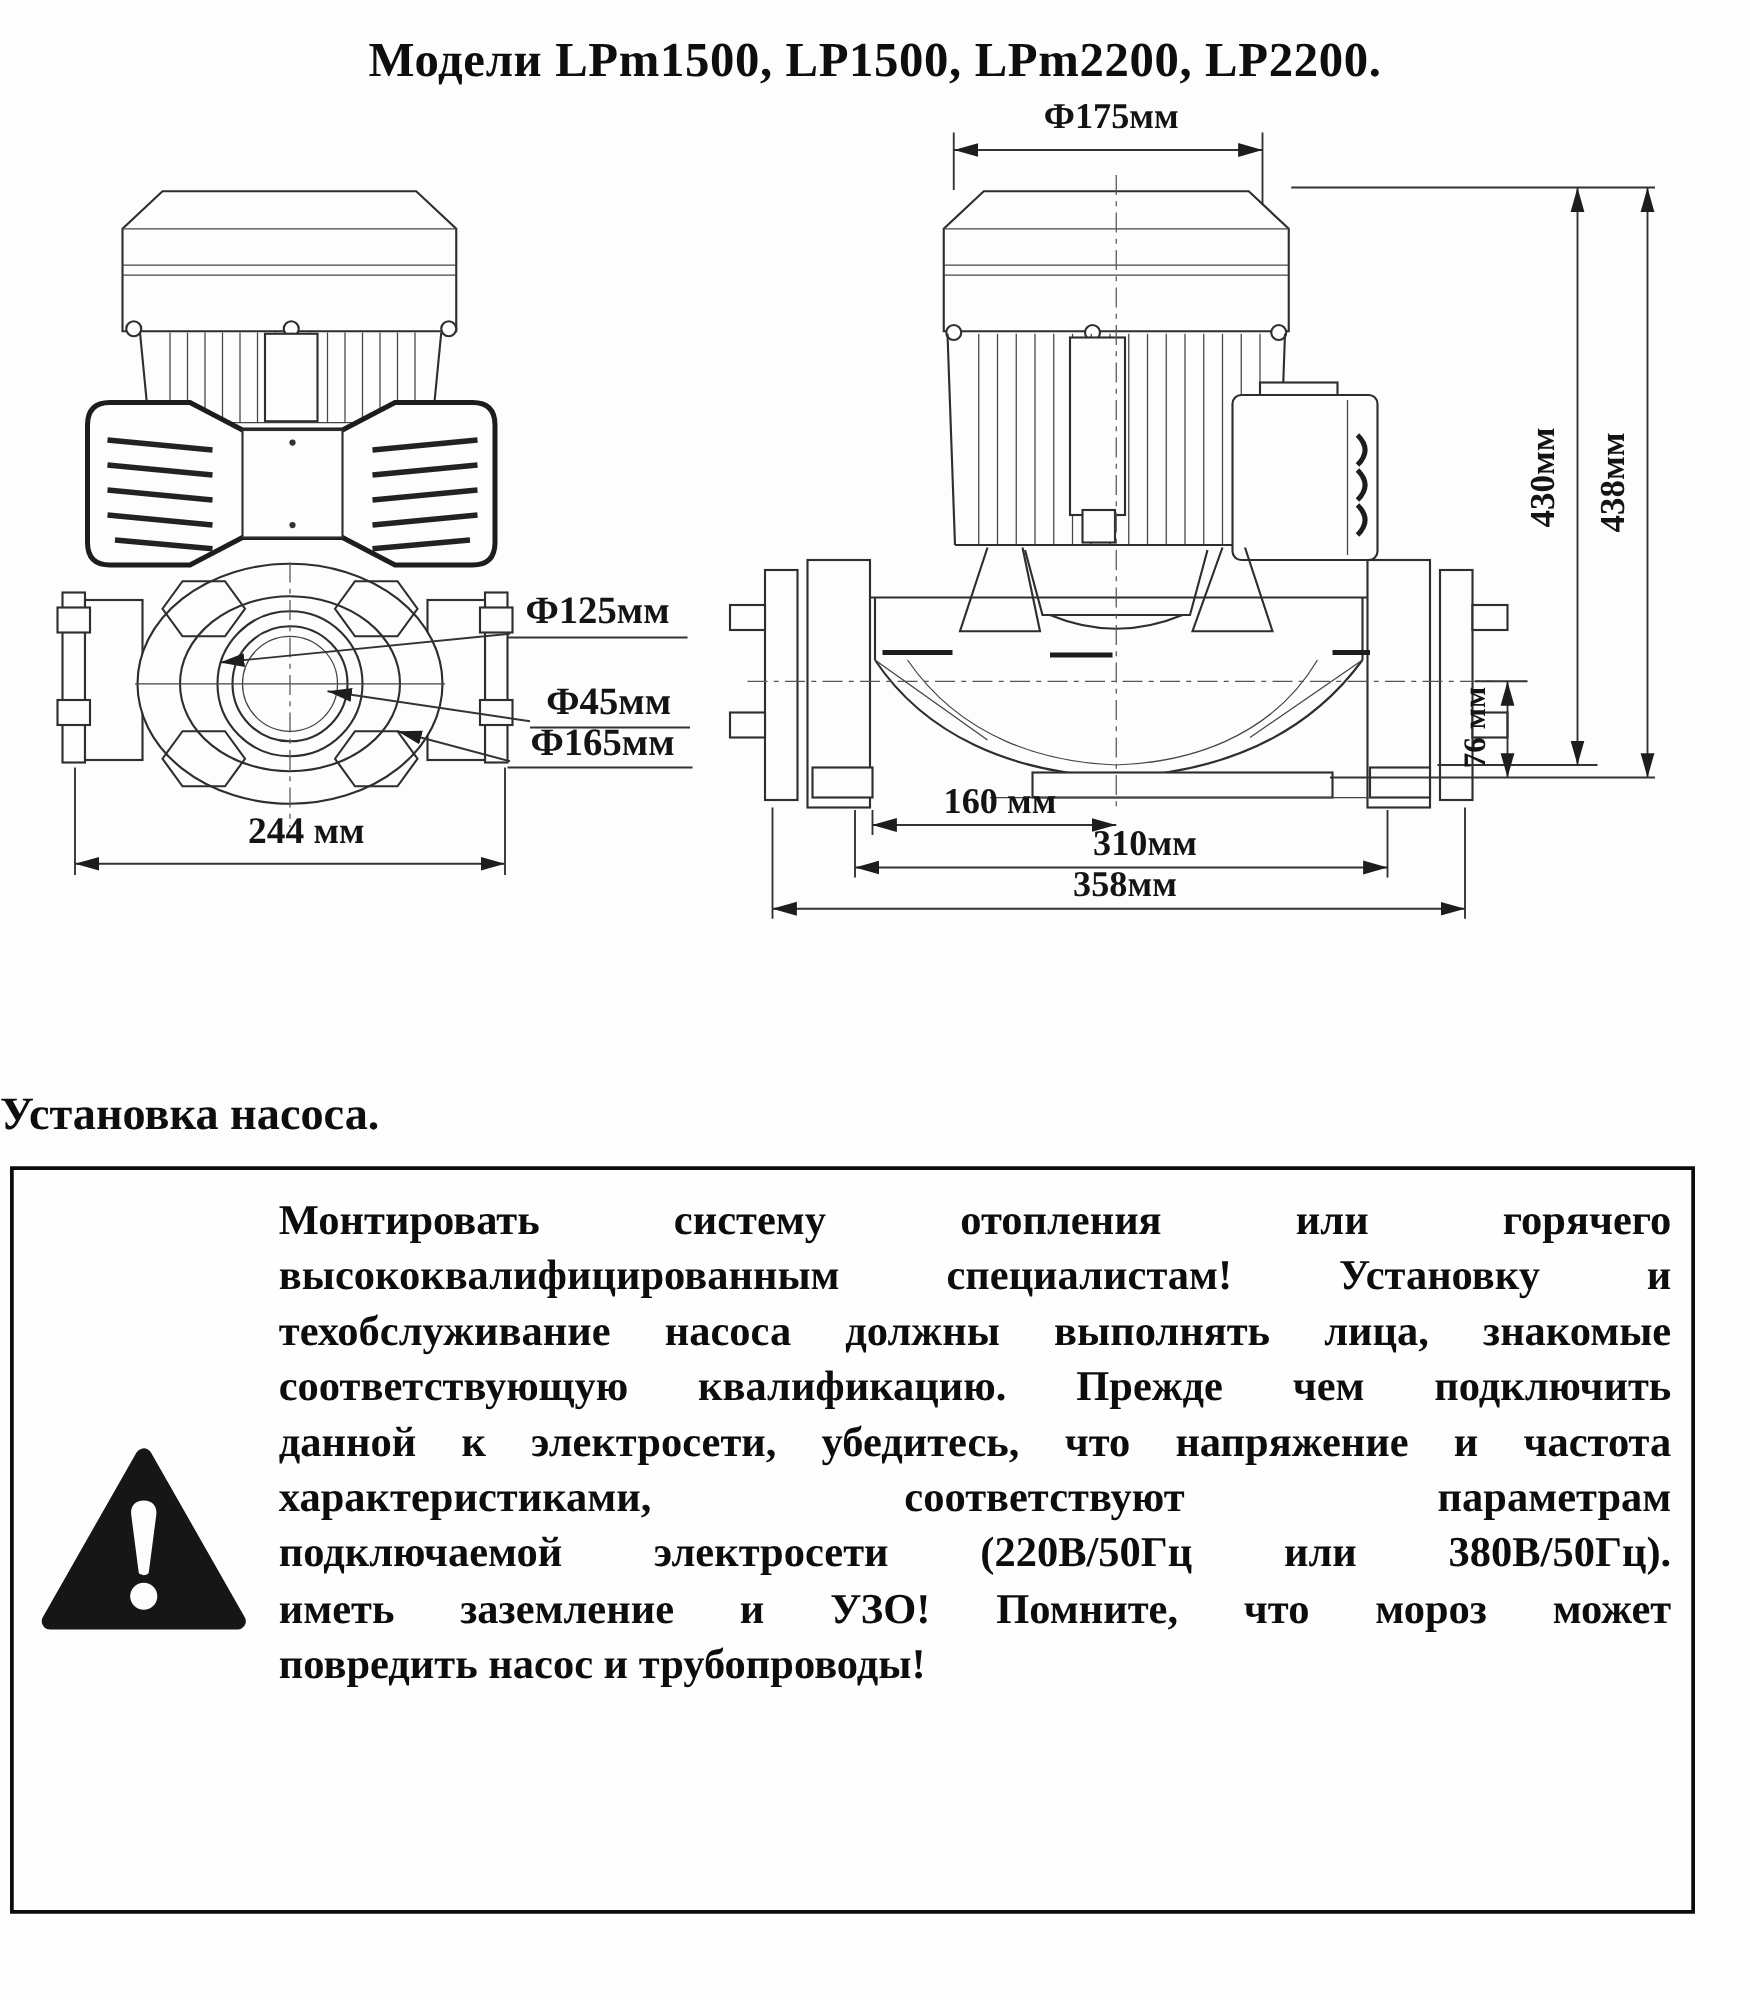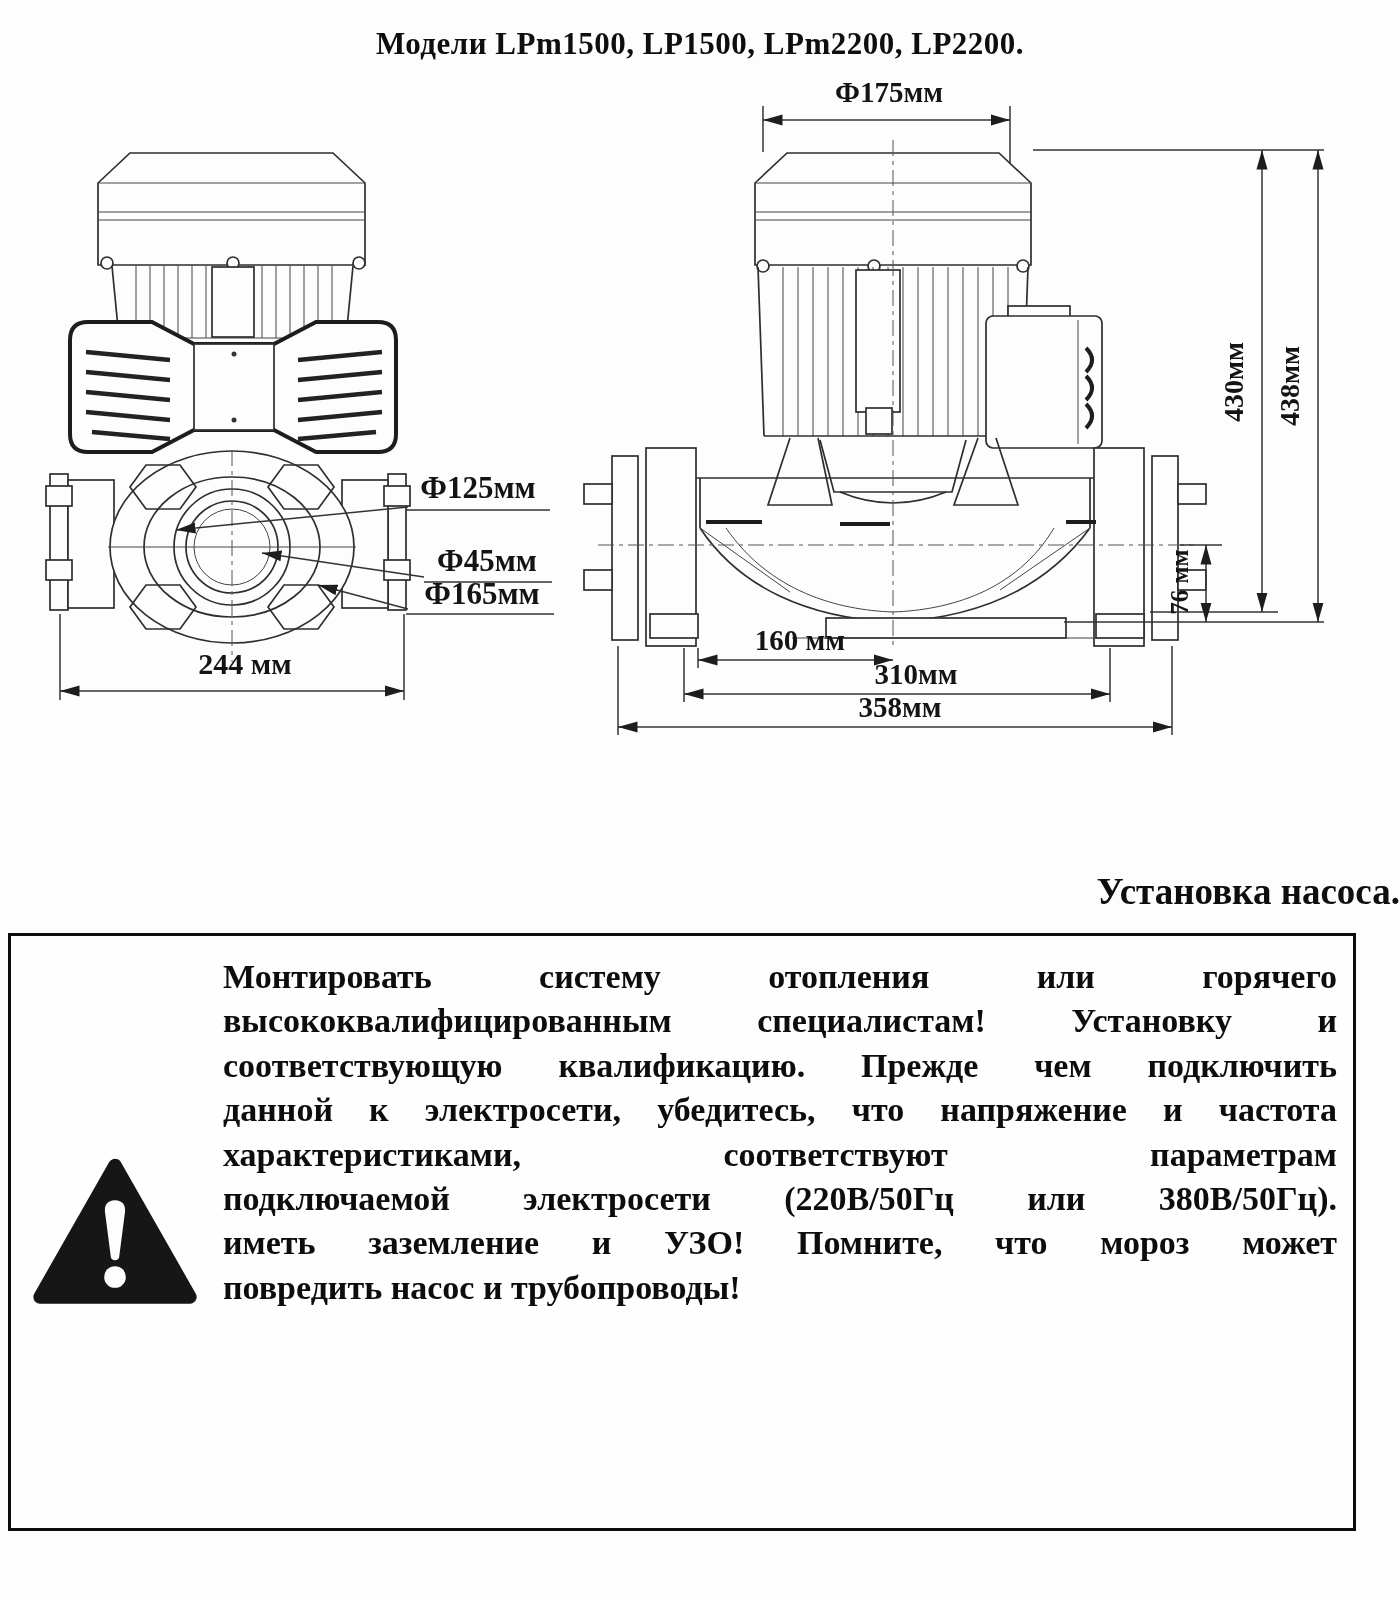"Модели LPm1500, LP1500, LPm2200, LP2200." .page-title { font-size: 31px -> 39px }
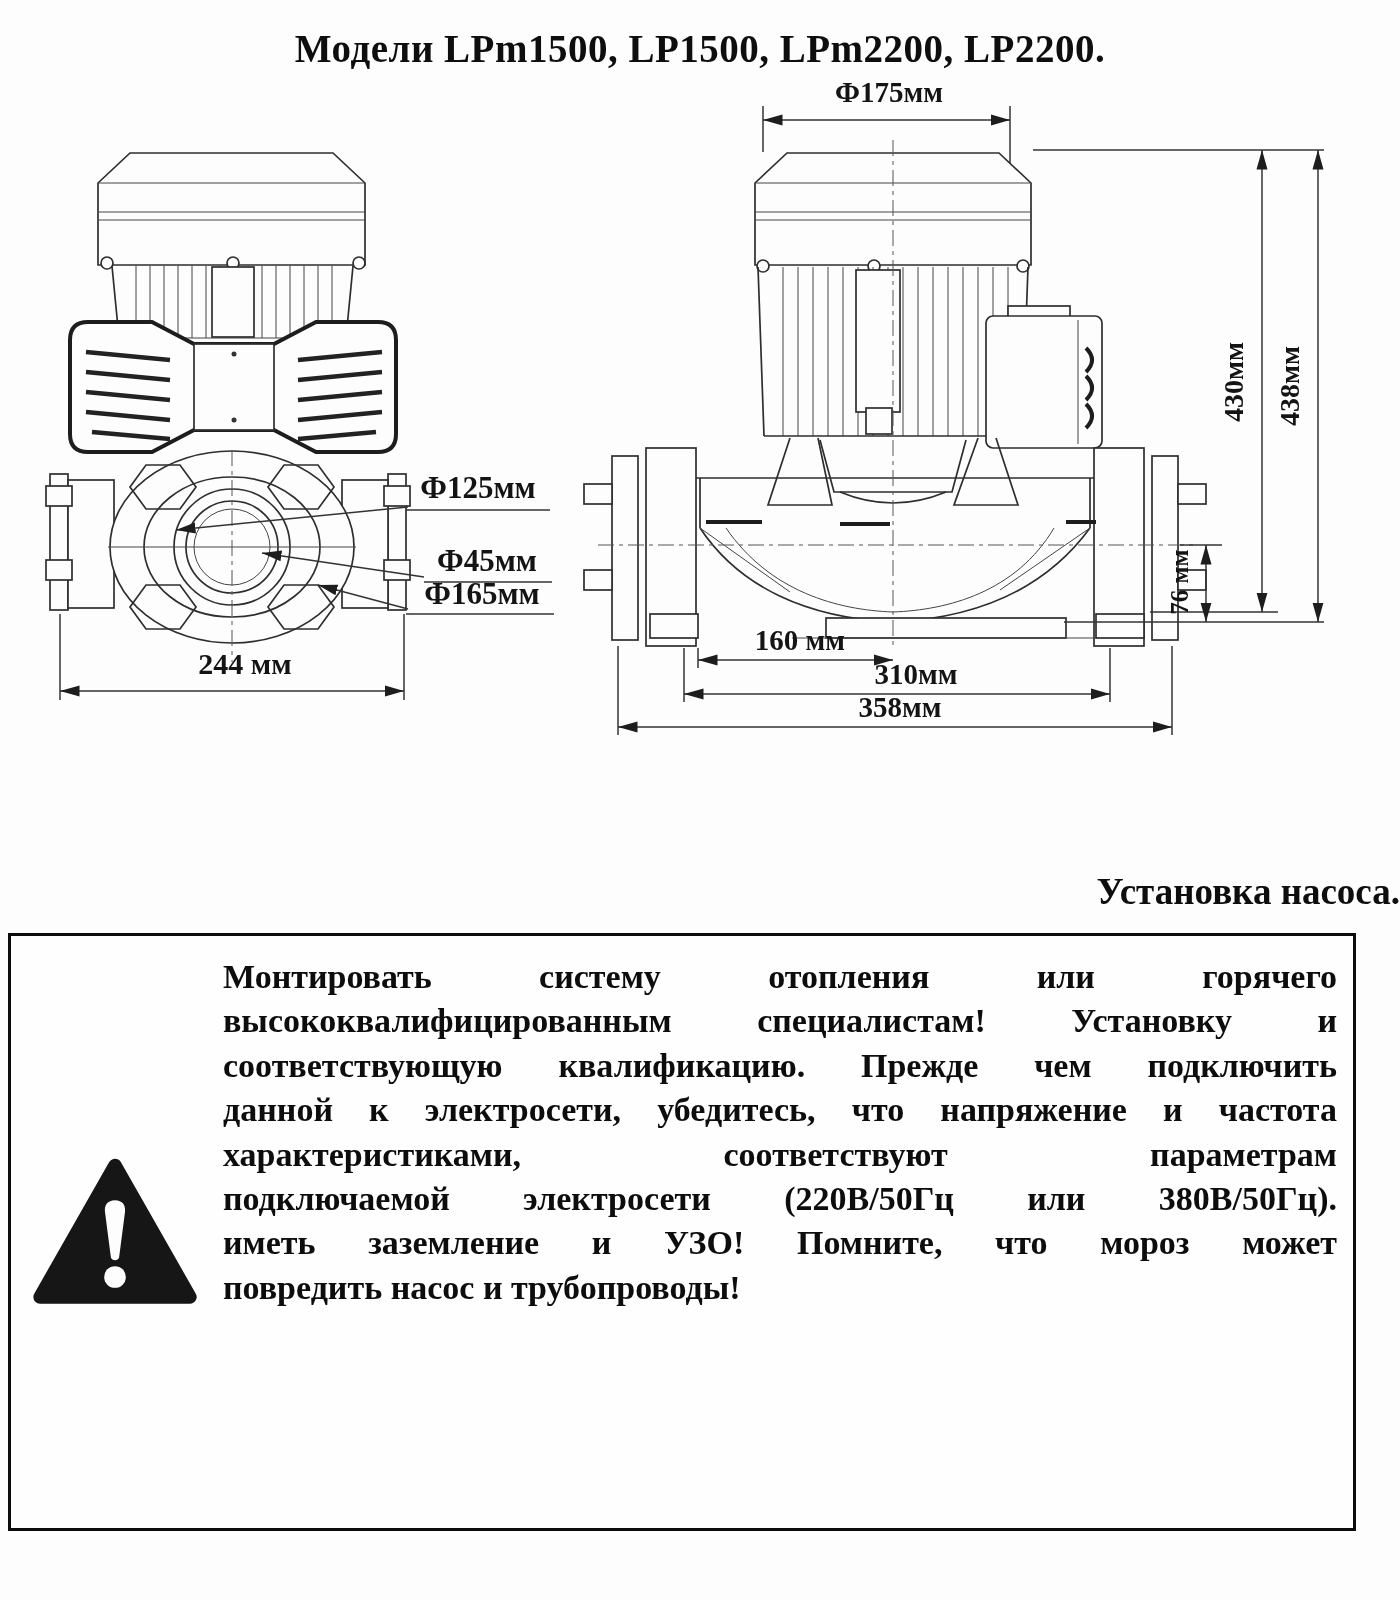"Установка насоса." .section-heading { text-align: right -> left }
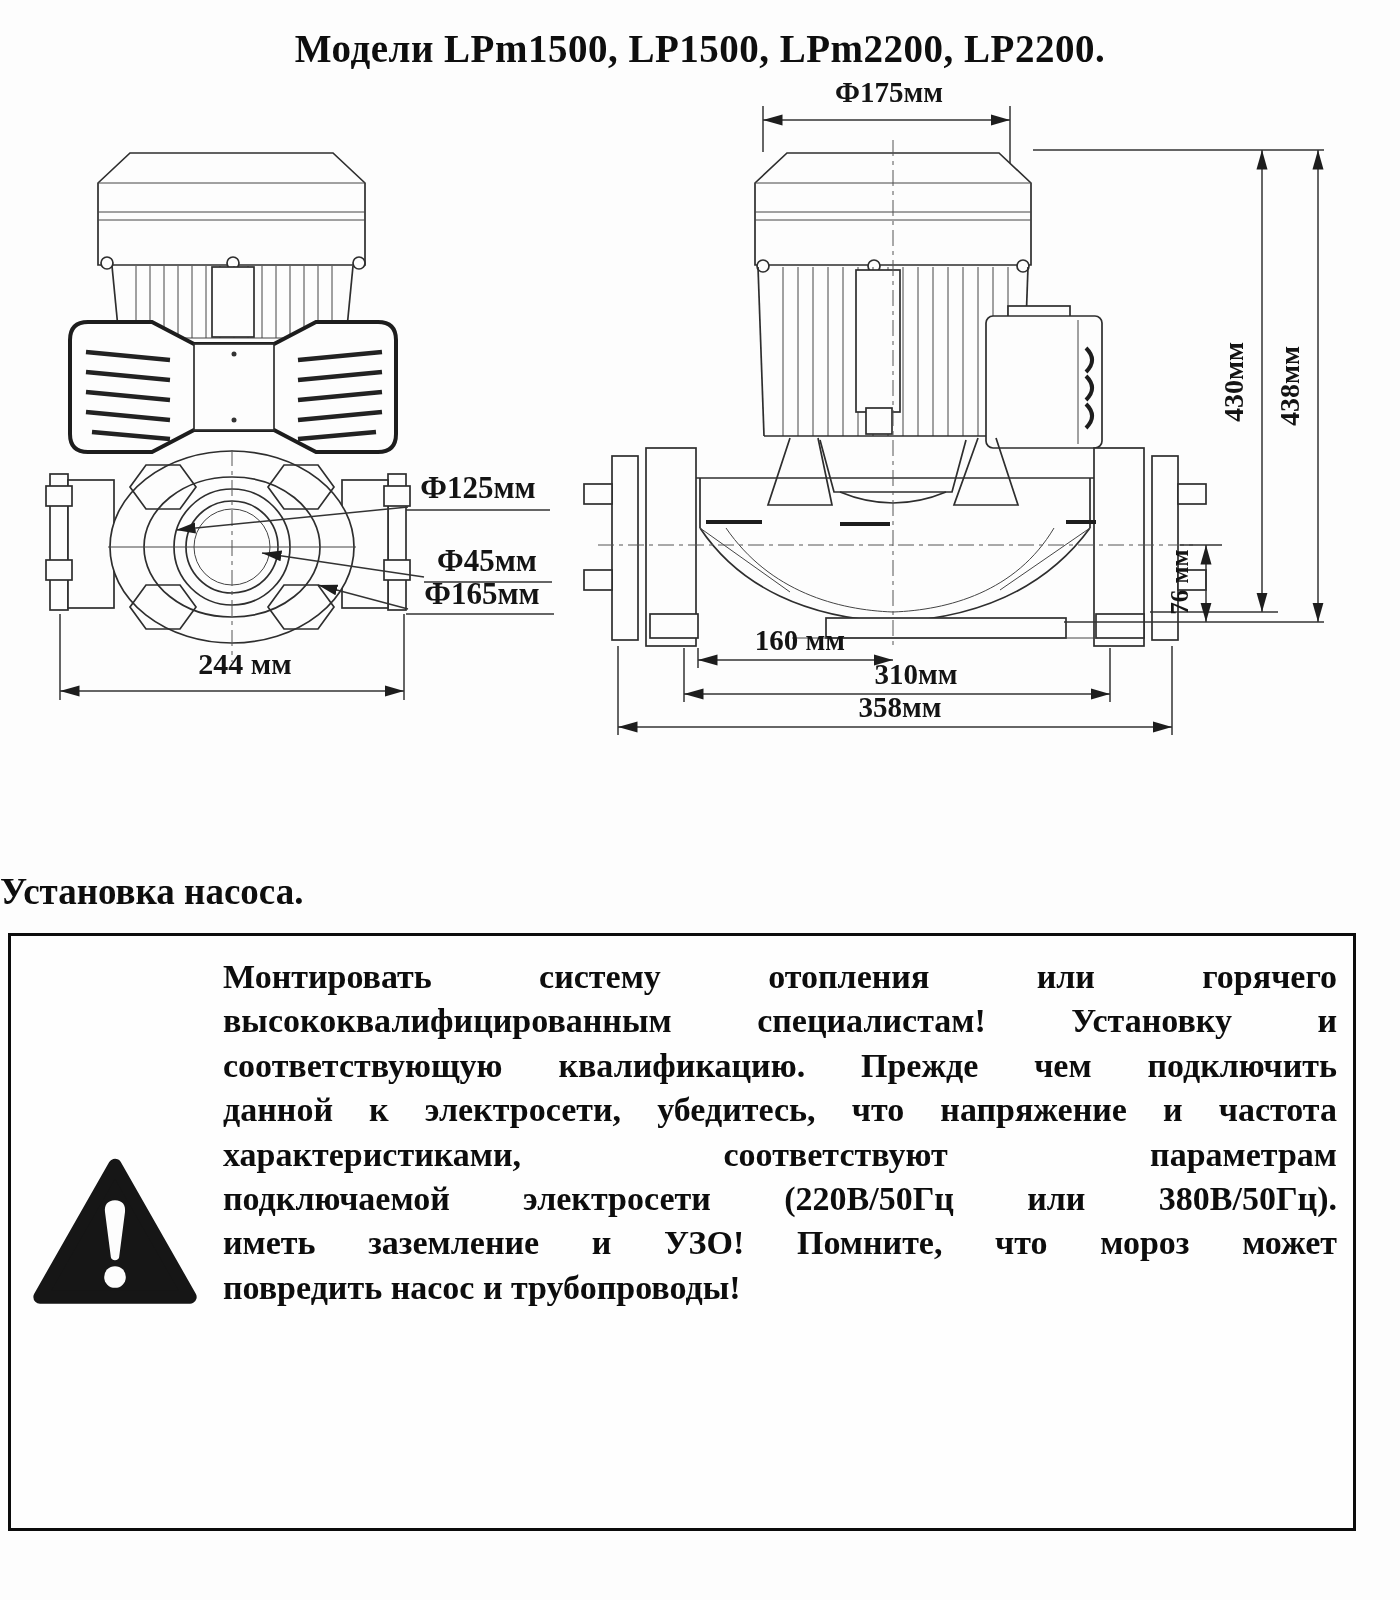"техобслуживание насоса должны выполнять" div.jline { html: none -> <div>техобслуживание насоса должны выполнять лица, знакомые</div> }
